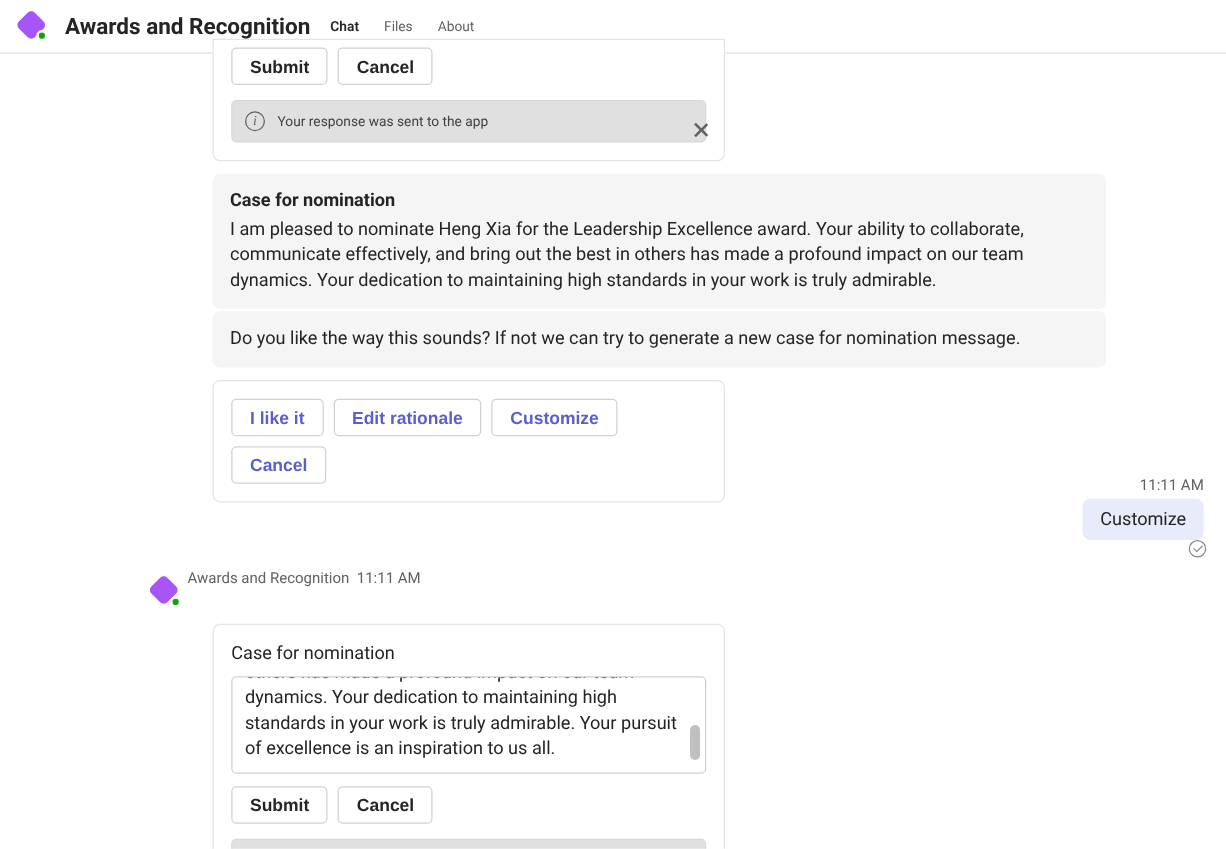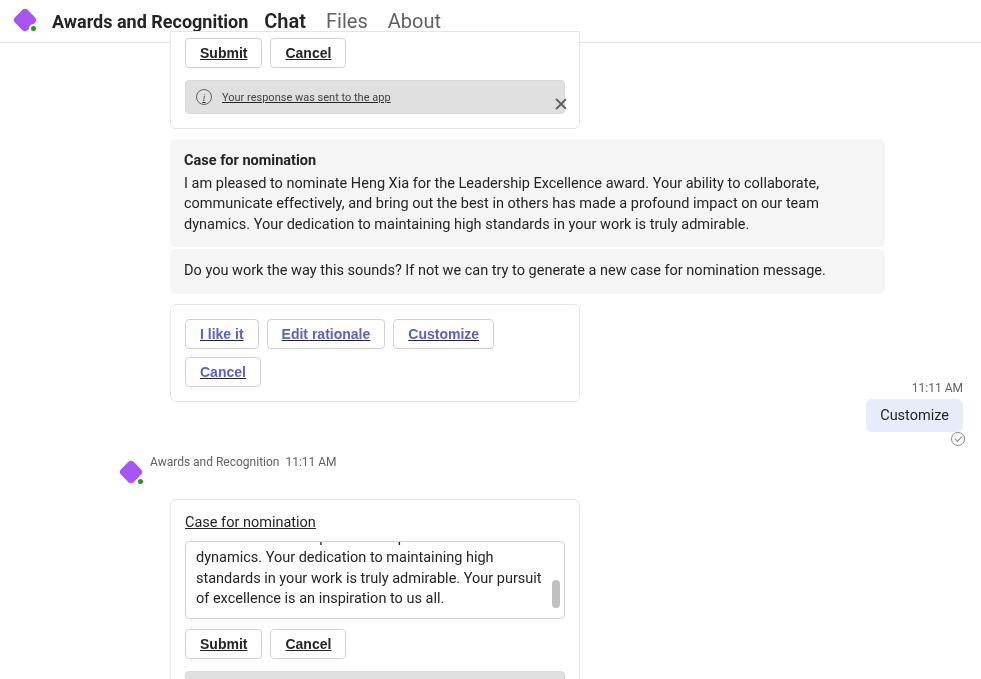"Chat" .tab { font-size: 20px -> 11px }
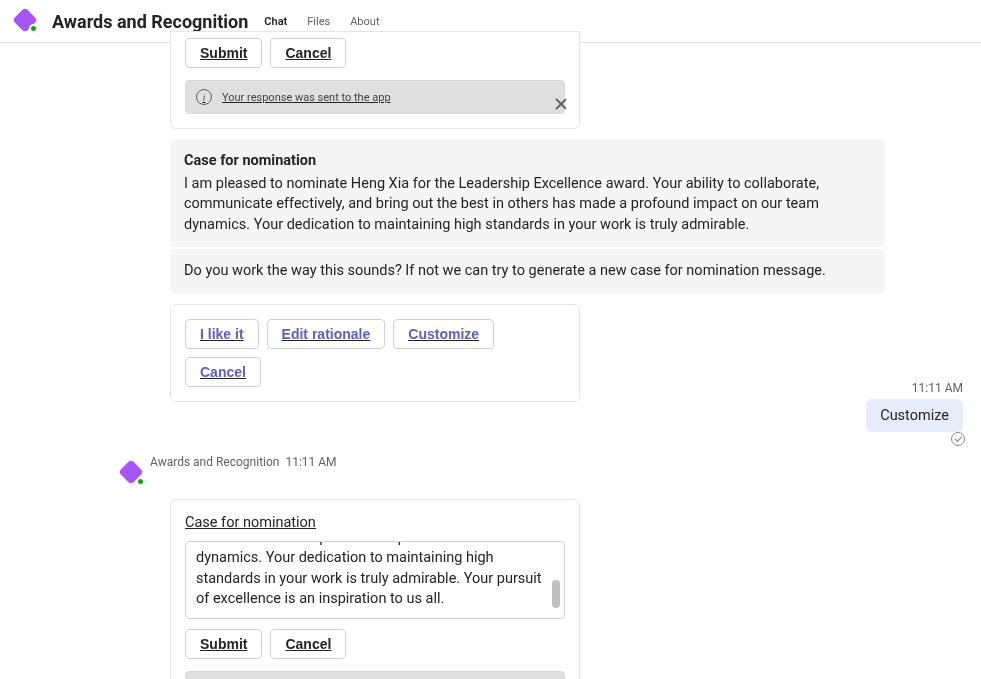"Submit" .card { text-decoration: underline -> none }
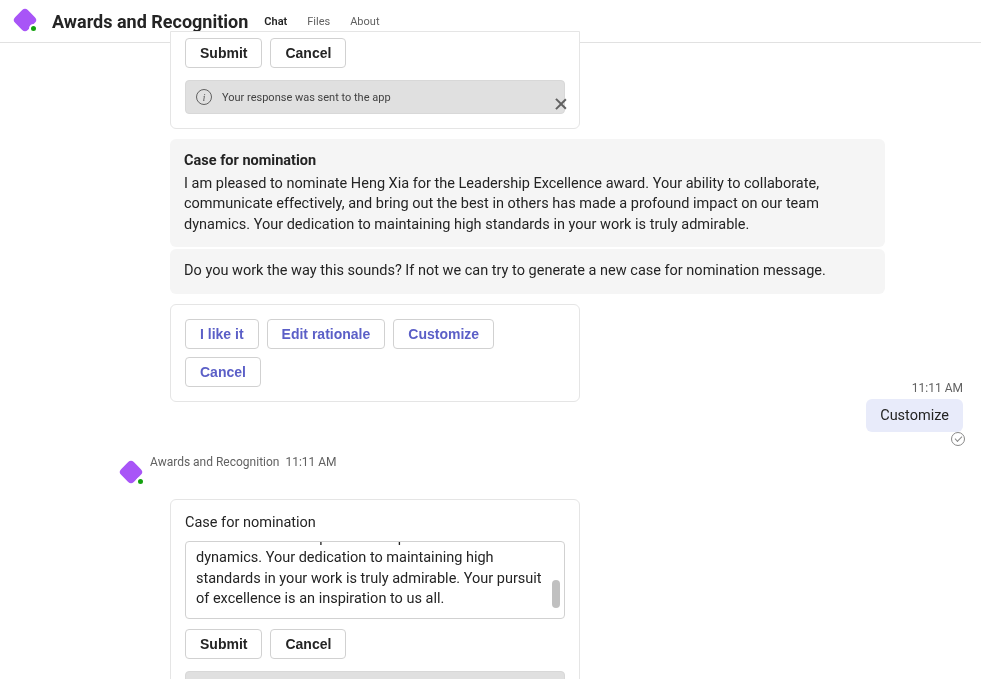"Do you work the way" span { text: work -> like }
